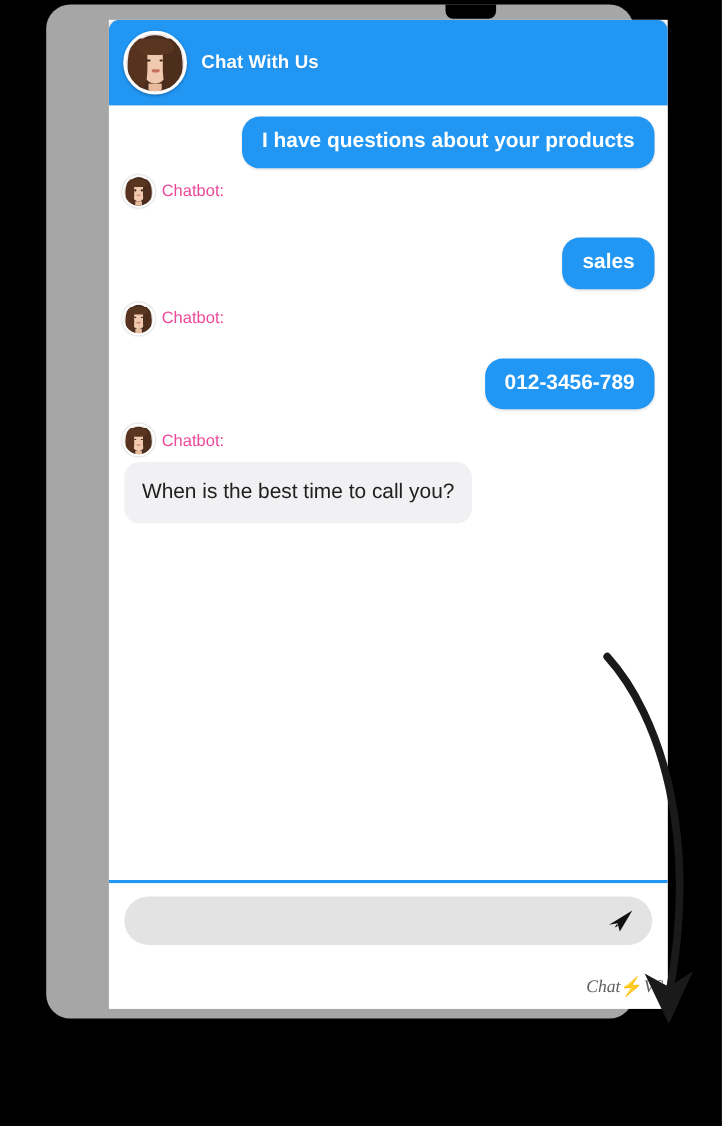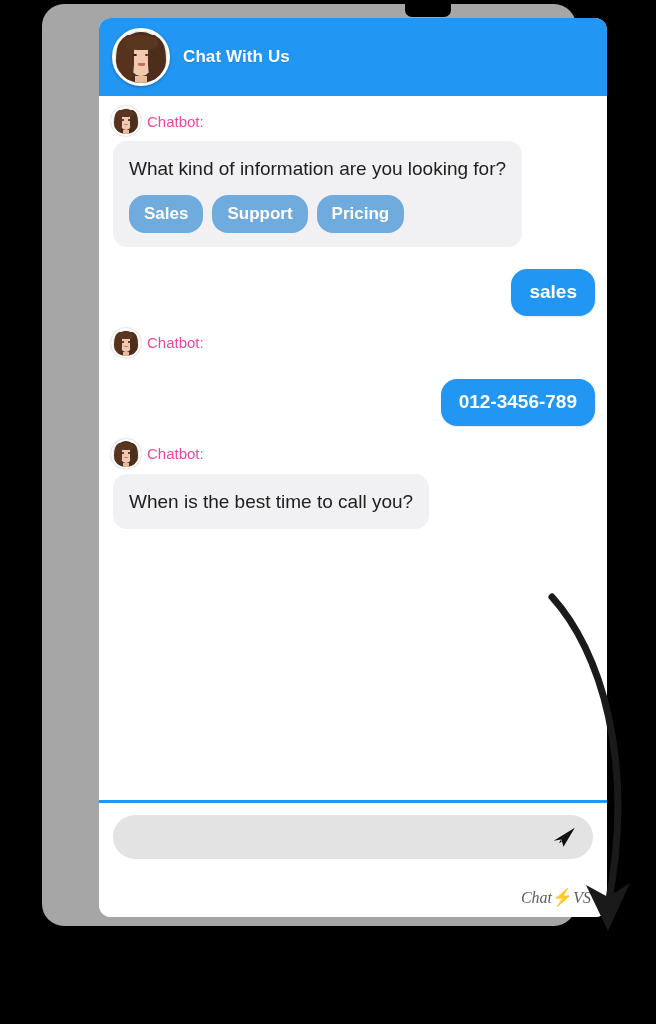"Chat With Us" .device-screen { border-radius: 12px -> 0 }
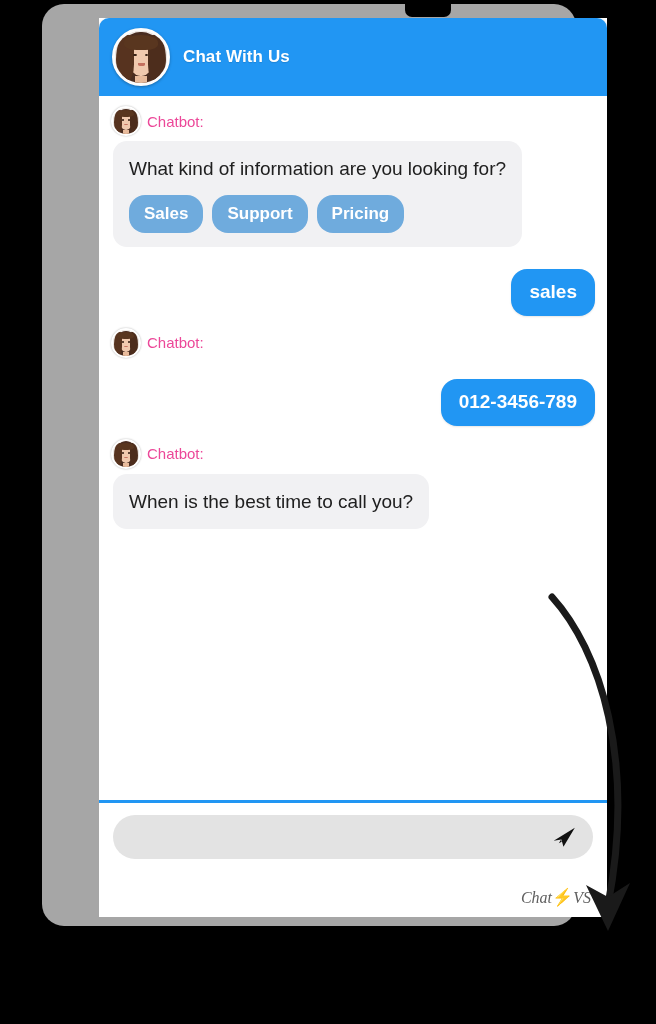"I have questions about your" div.msg-row { html: none -> <div> <div>I have questions about your products</div> </div> }
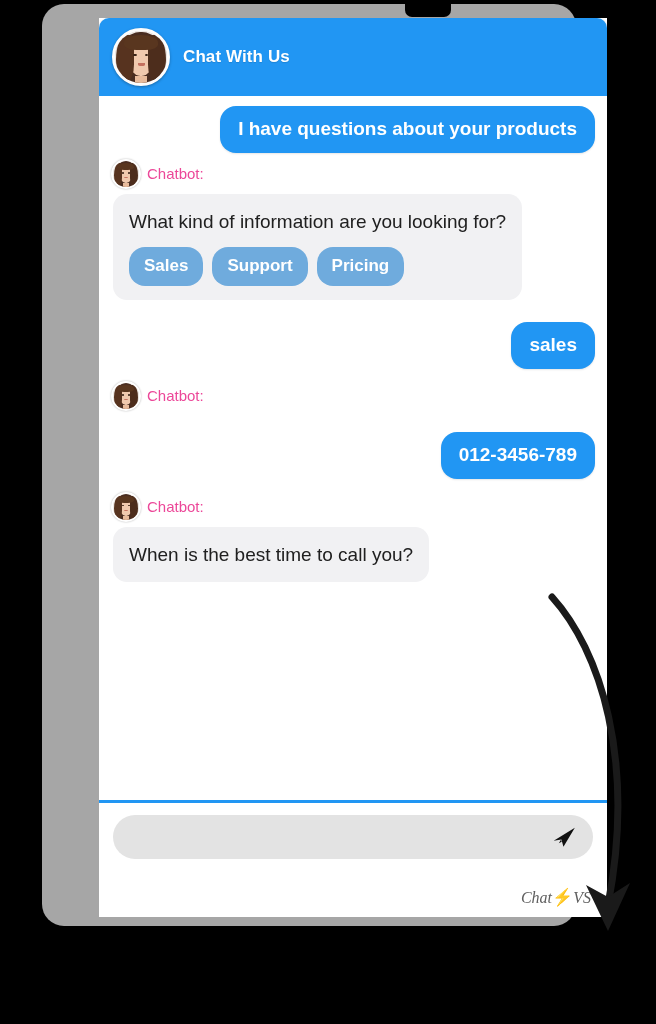"What kind of information are" div.bubble-bot { html: <div> <span>What kind of information are you looking for?</span> <div> <div>Sales</div> <div>Support</div> <div>Pricing</div> </div> </div> -> none }
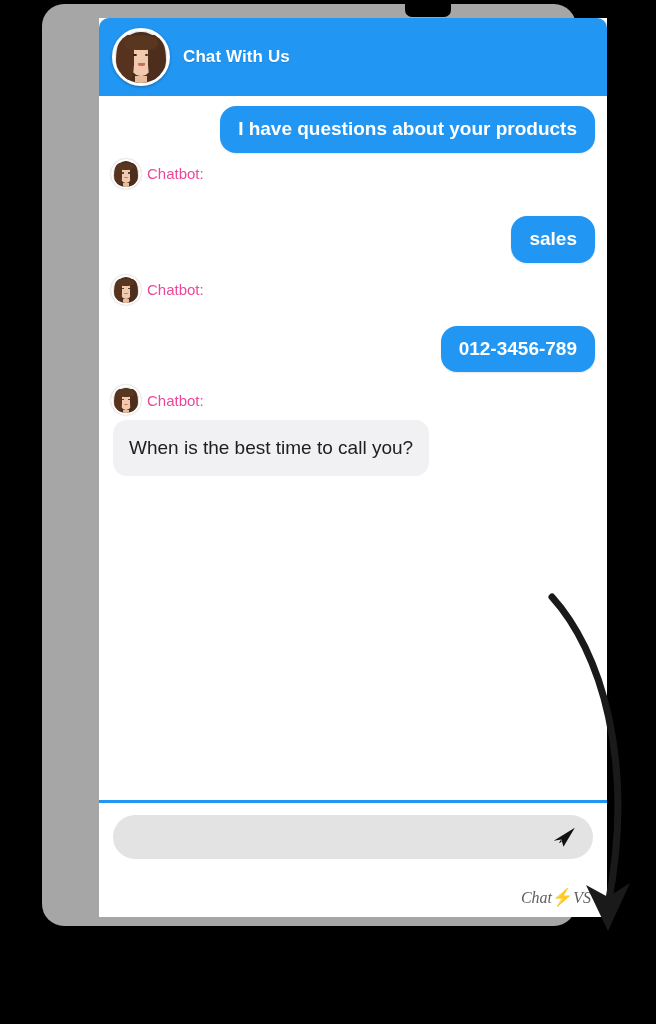"Chat" .brand { right: 16px -> 4px }
